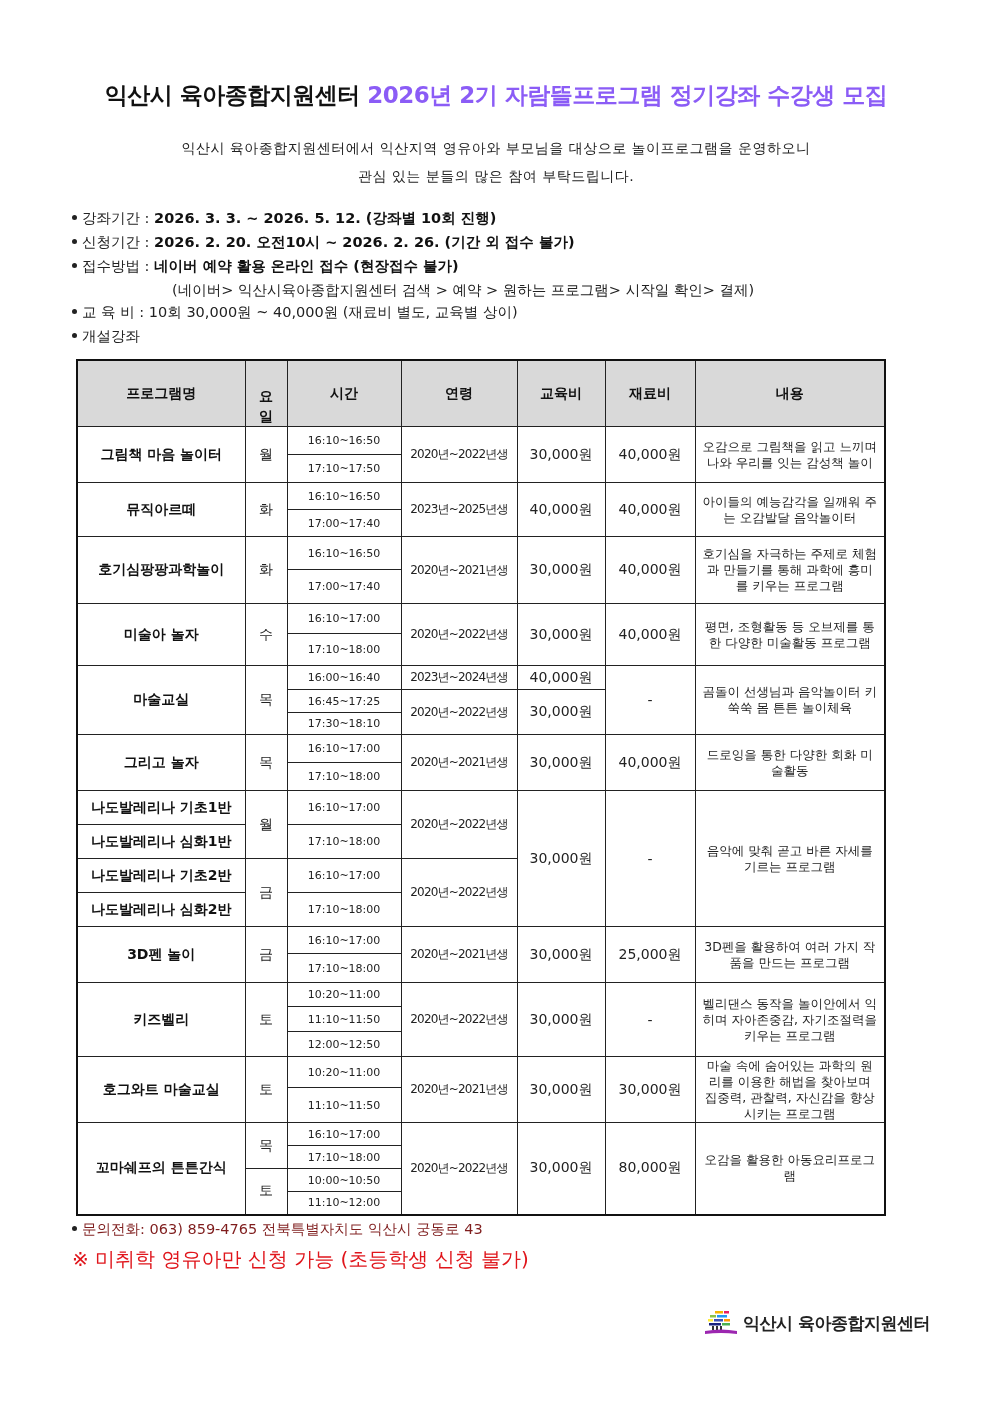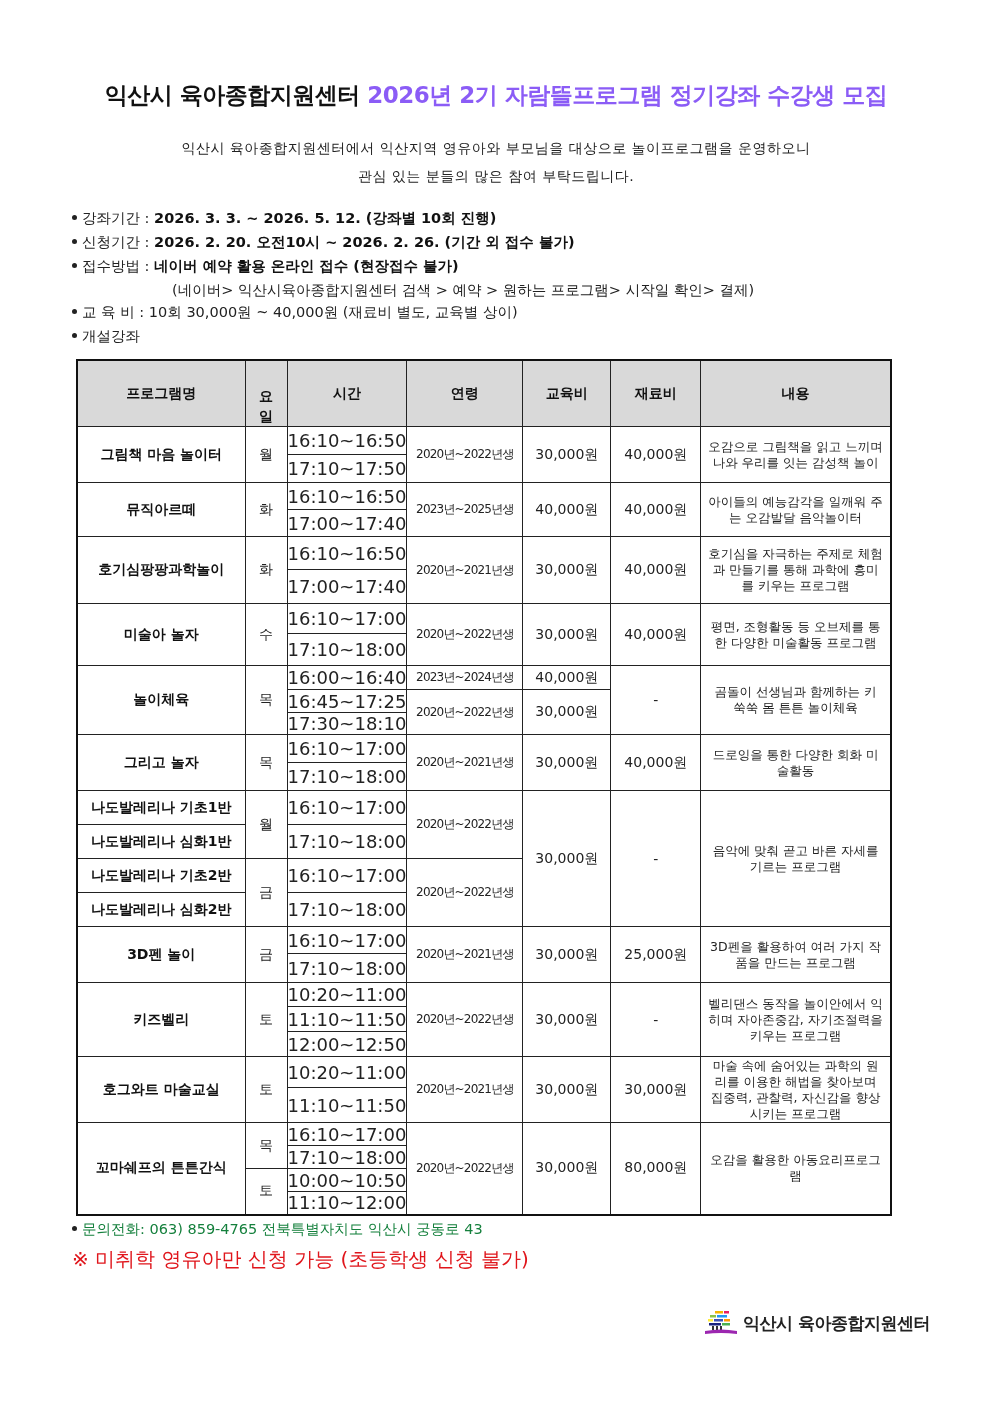"16:10~16:50" td.time { font-size: 18px -> 11px }
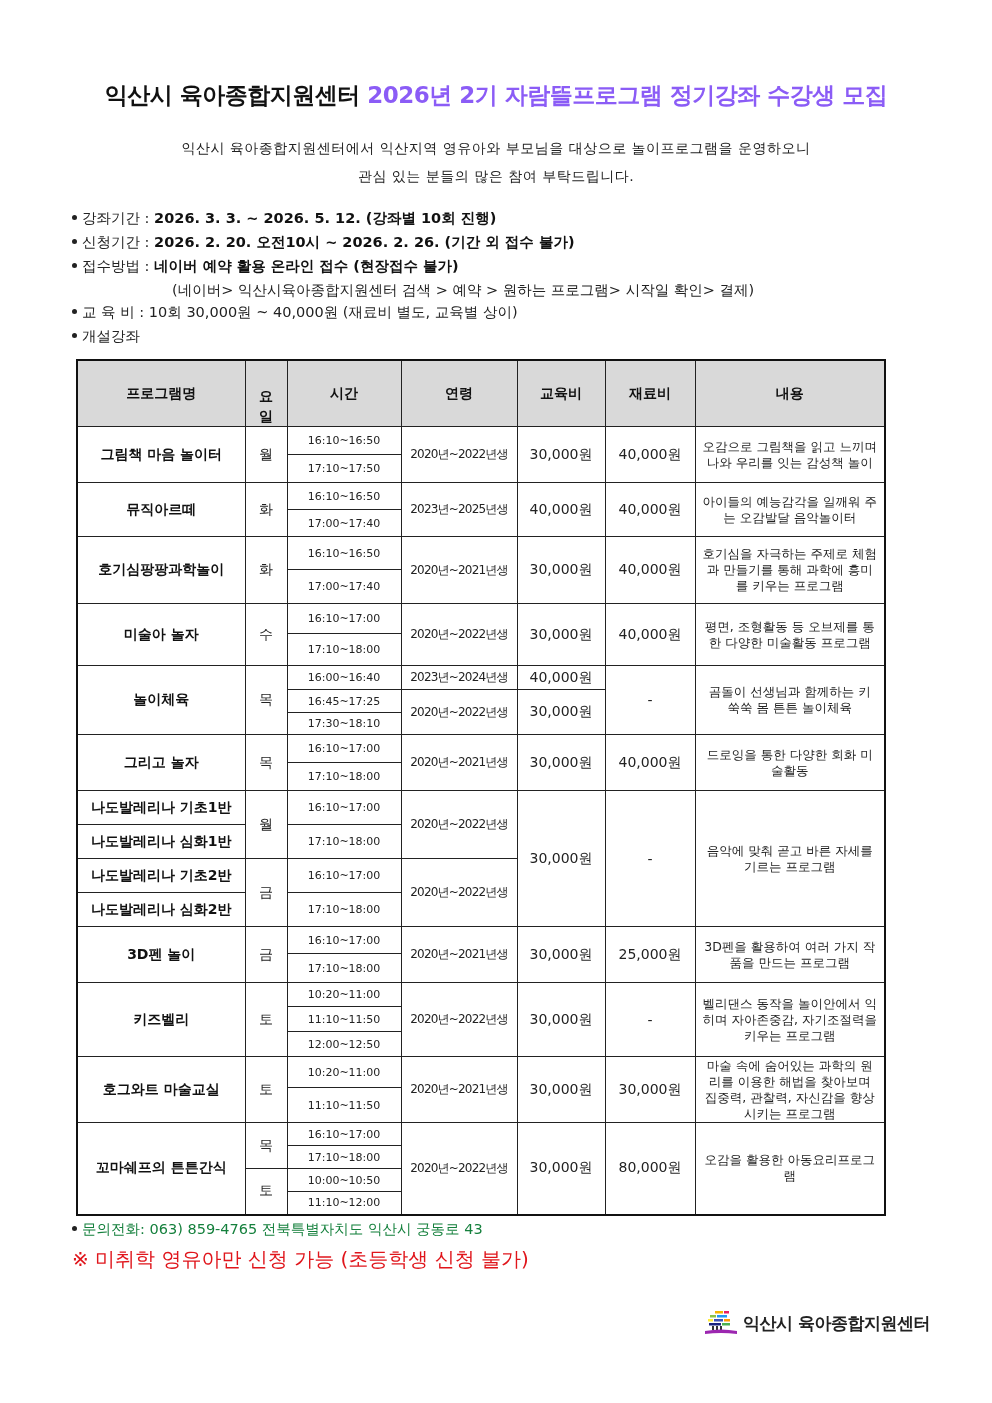"놀이체육" td.name { text: 놀이체육 -> 마술교실 }
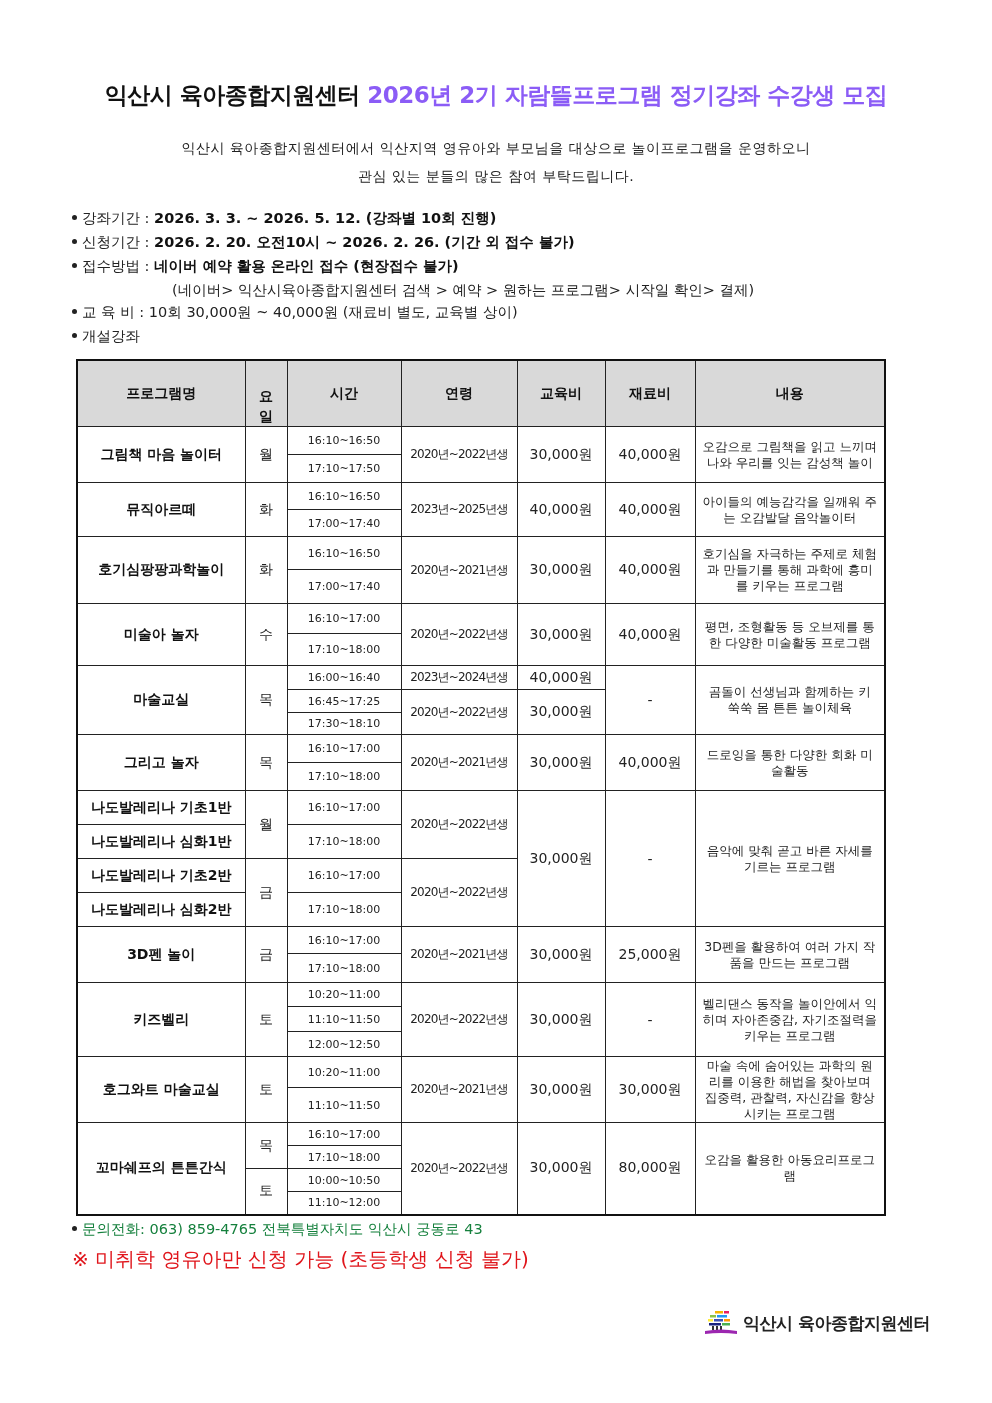"곰돌이 선생님과 함께하는 키 쑥쑥" td.desc { text: 함께하는 -> 음악놀이터 }
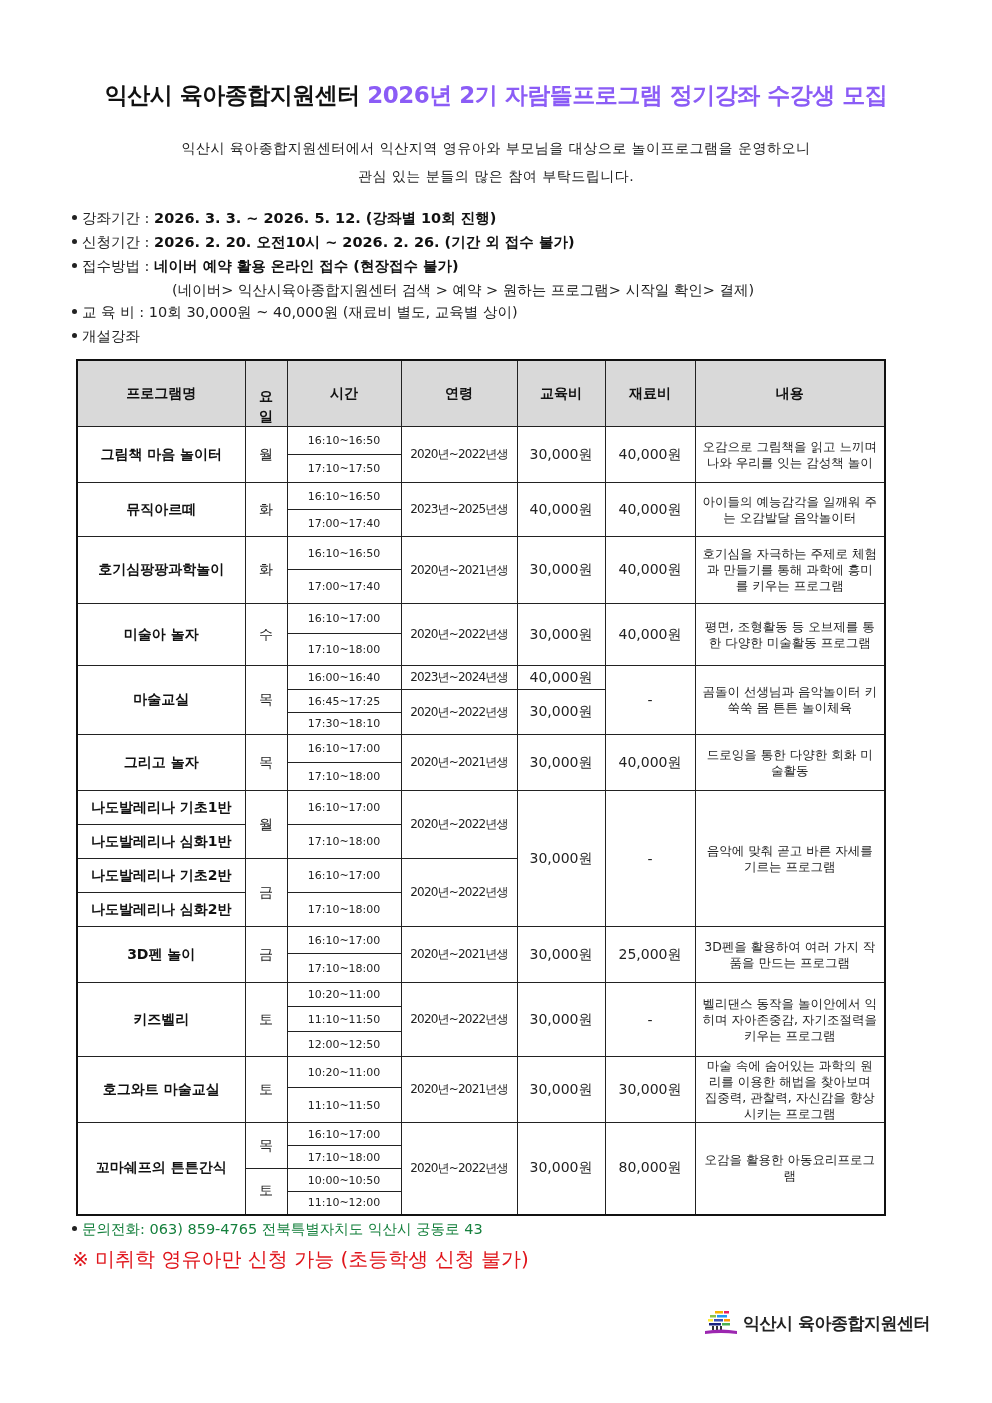"문의전화: 063) 859-4765 전북특별자치도 익산시" .footer1 { color: #15803d -> #7f1d1d }
